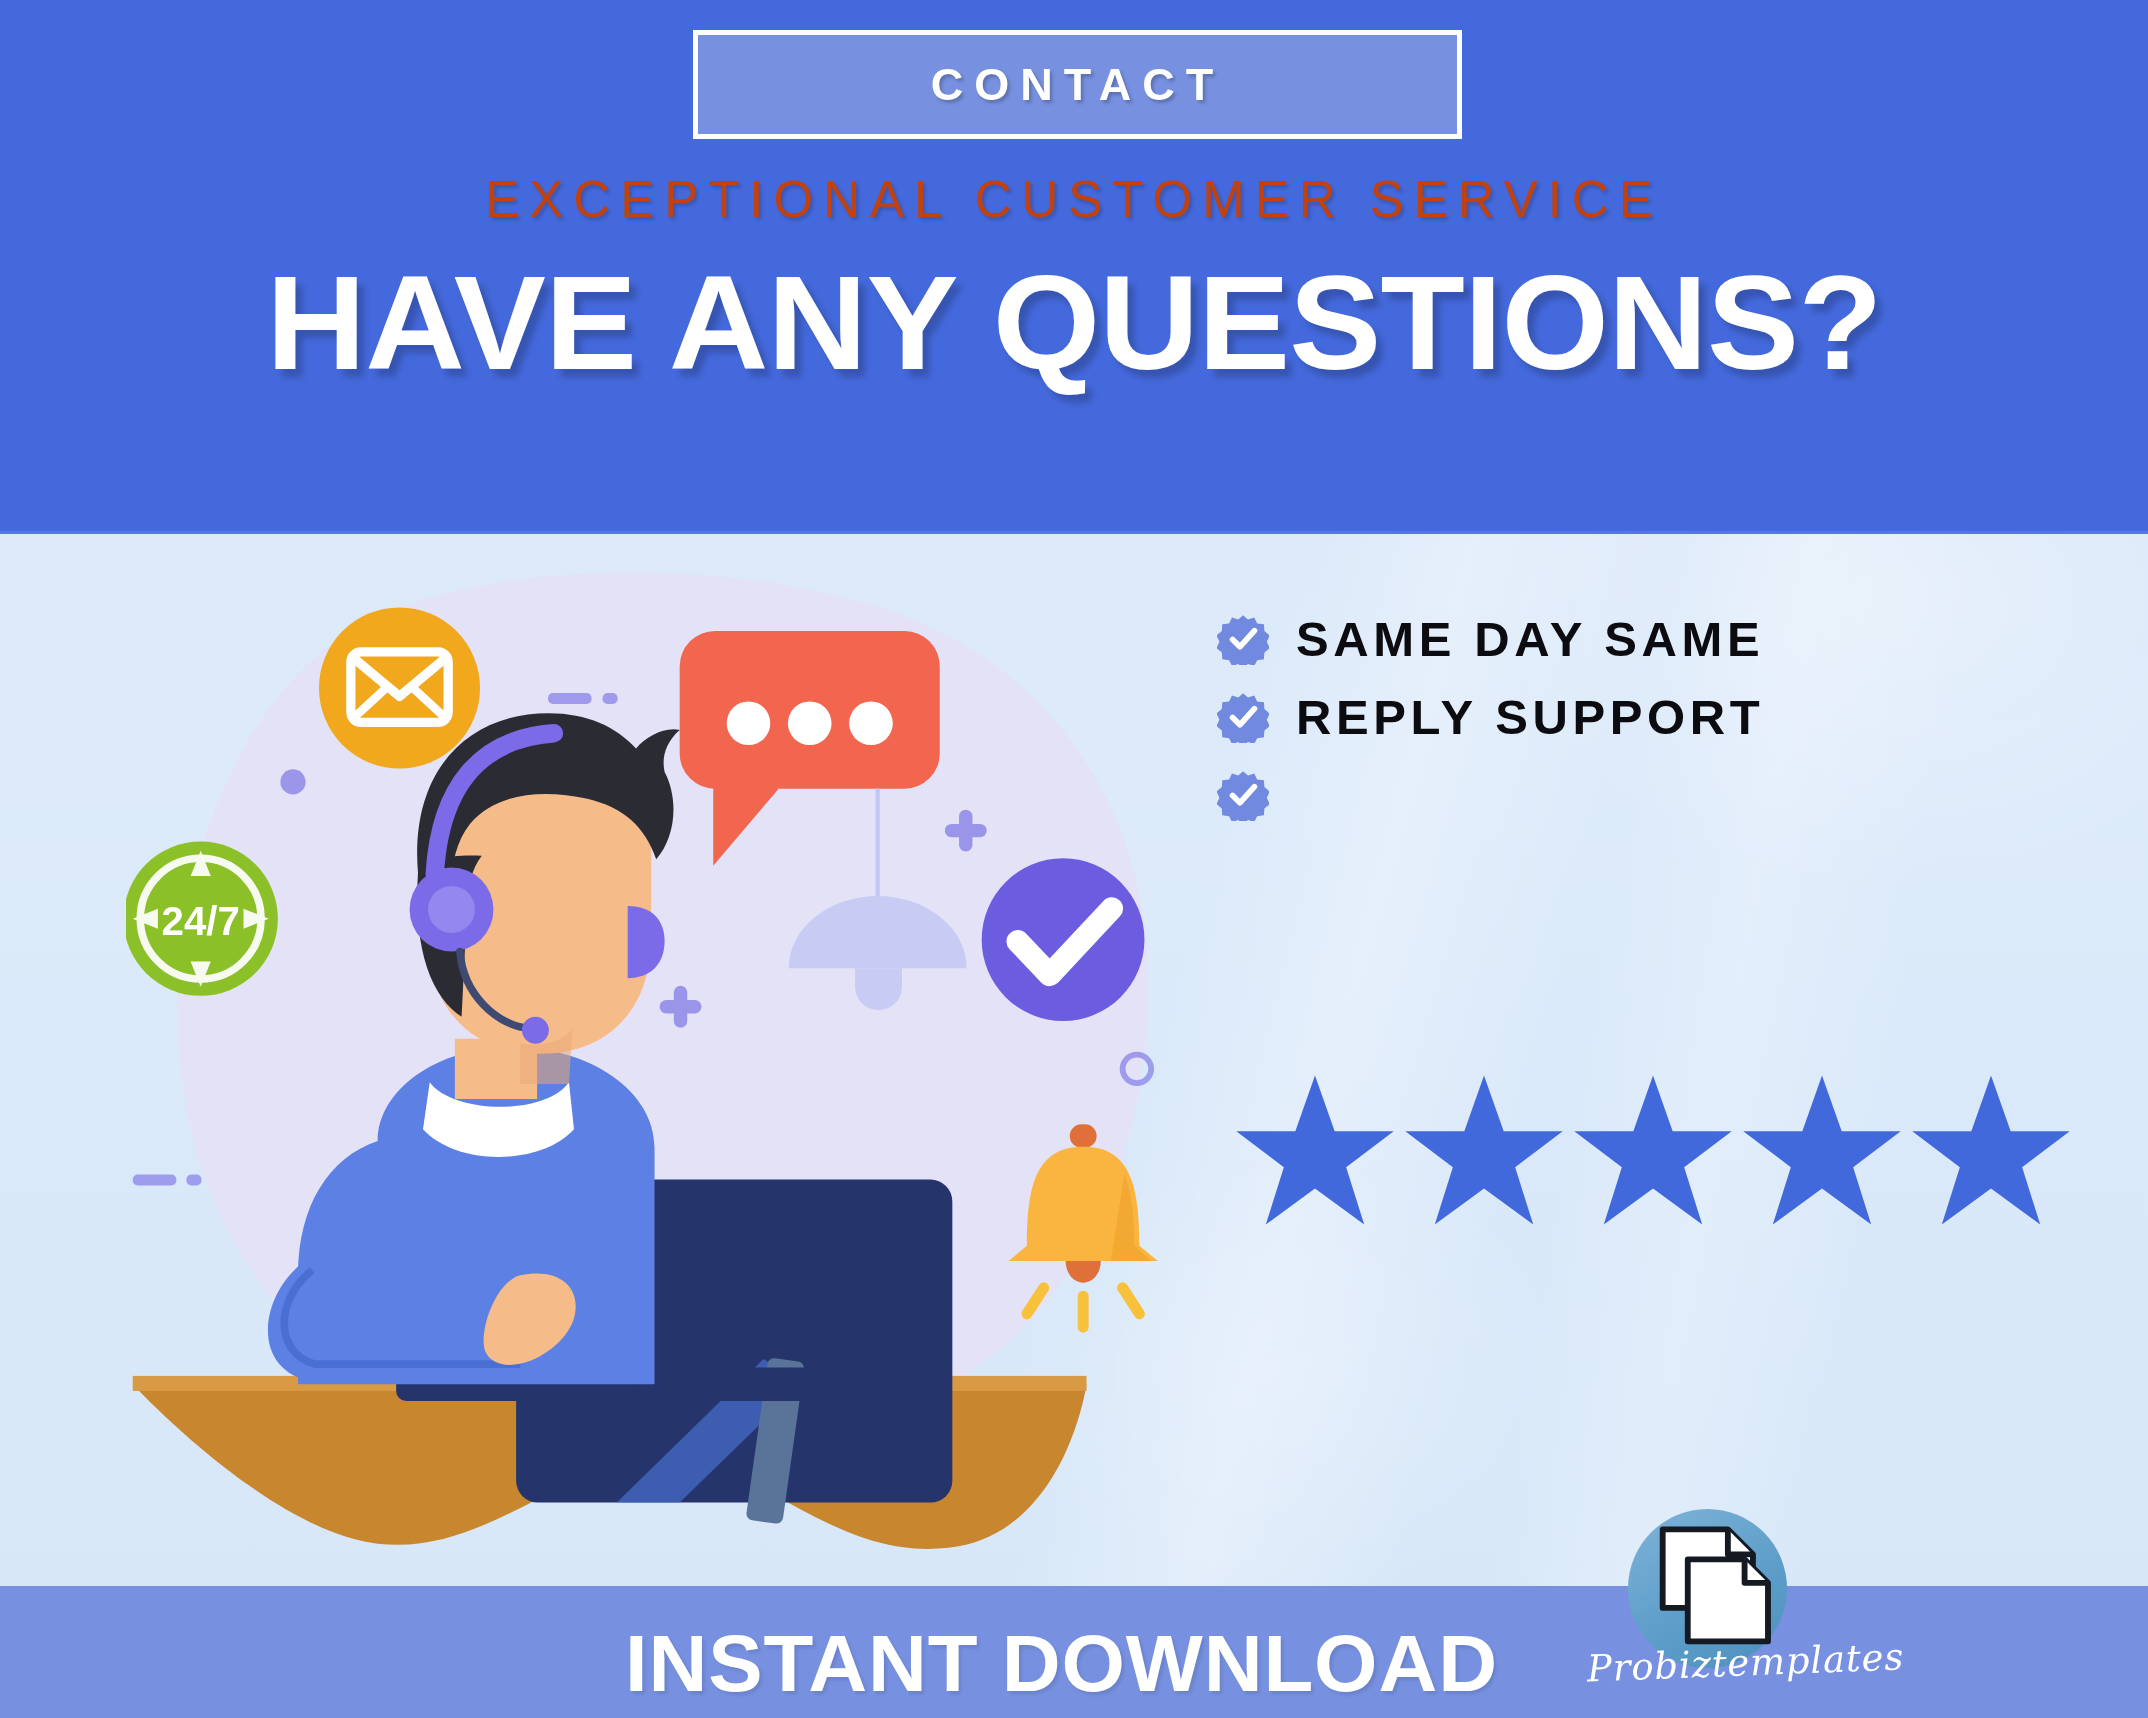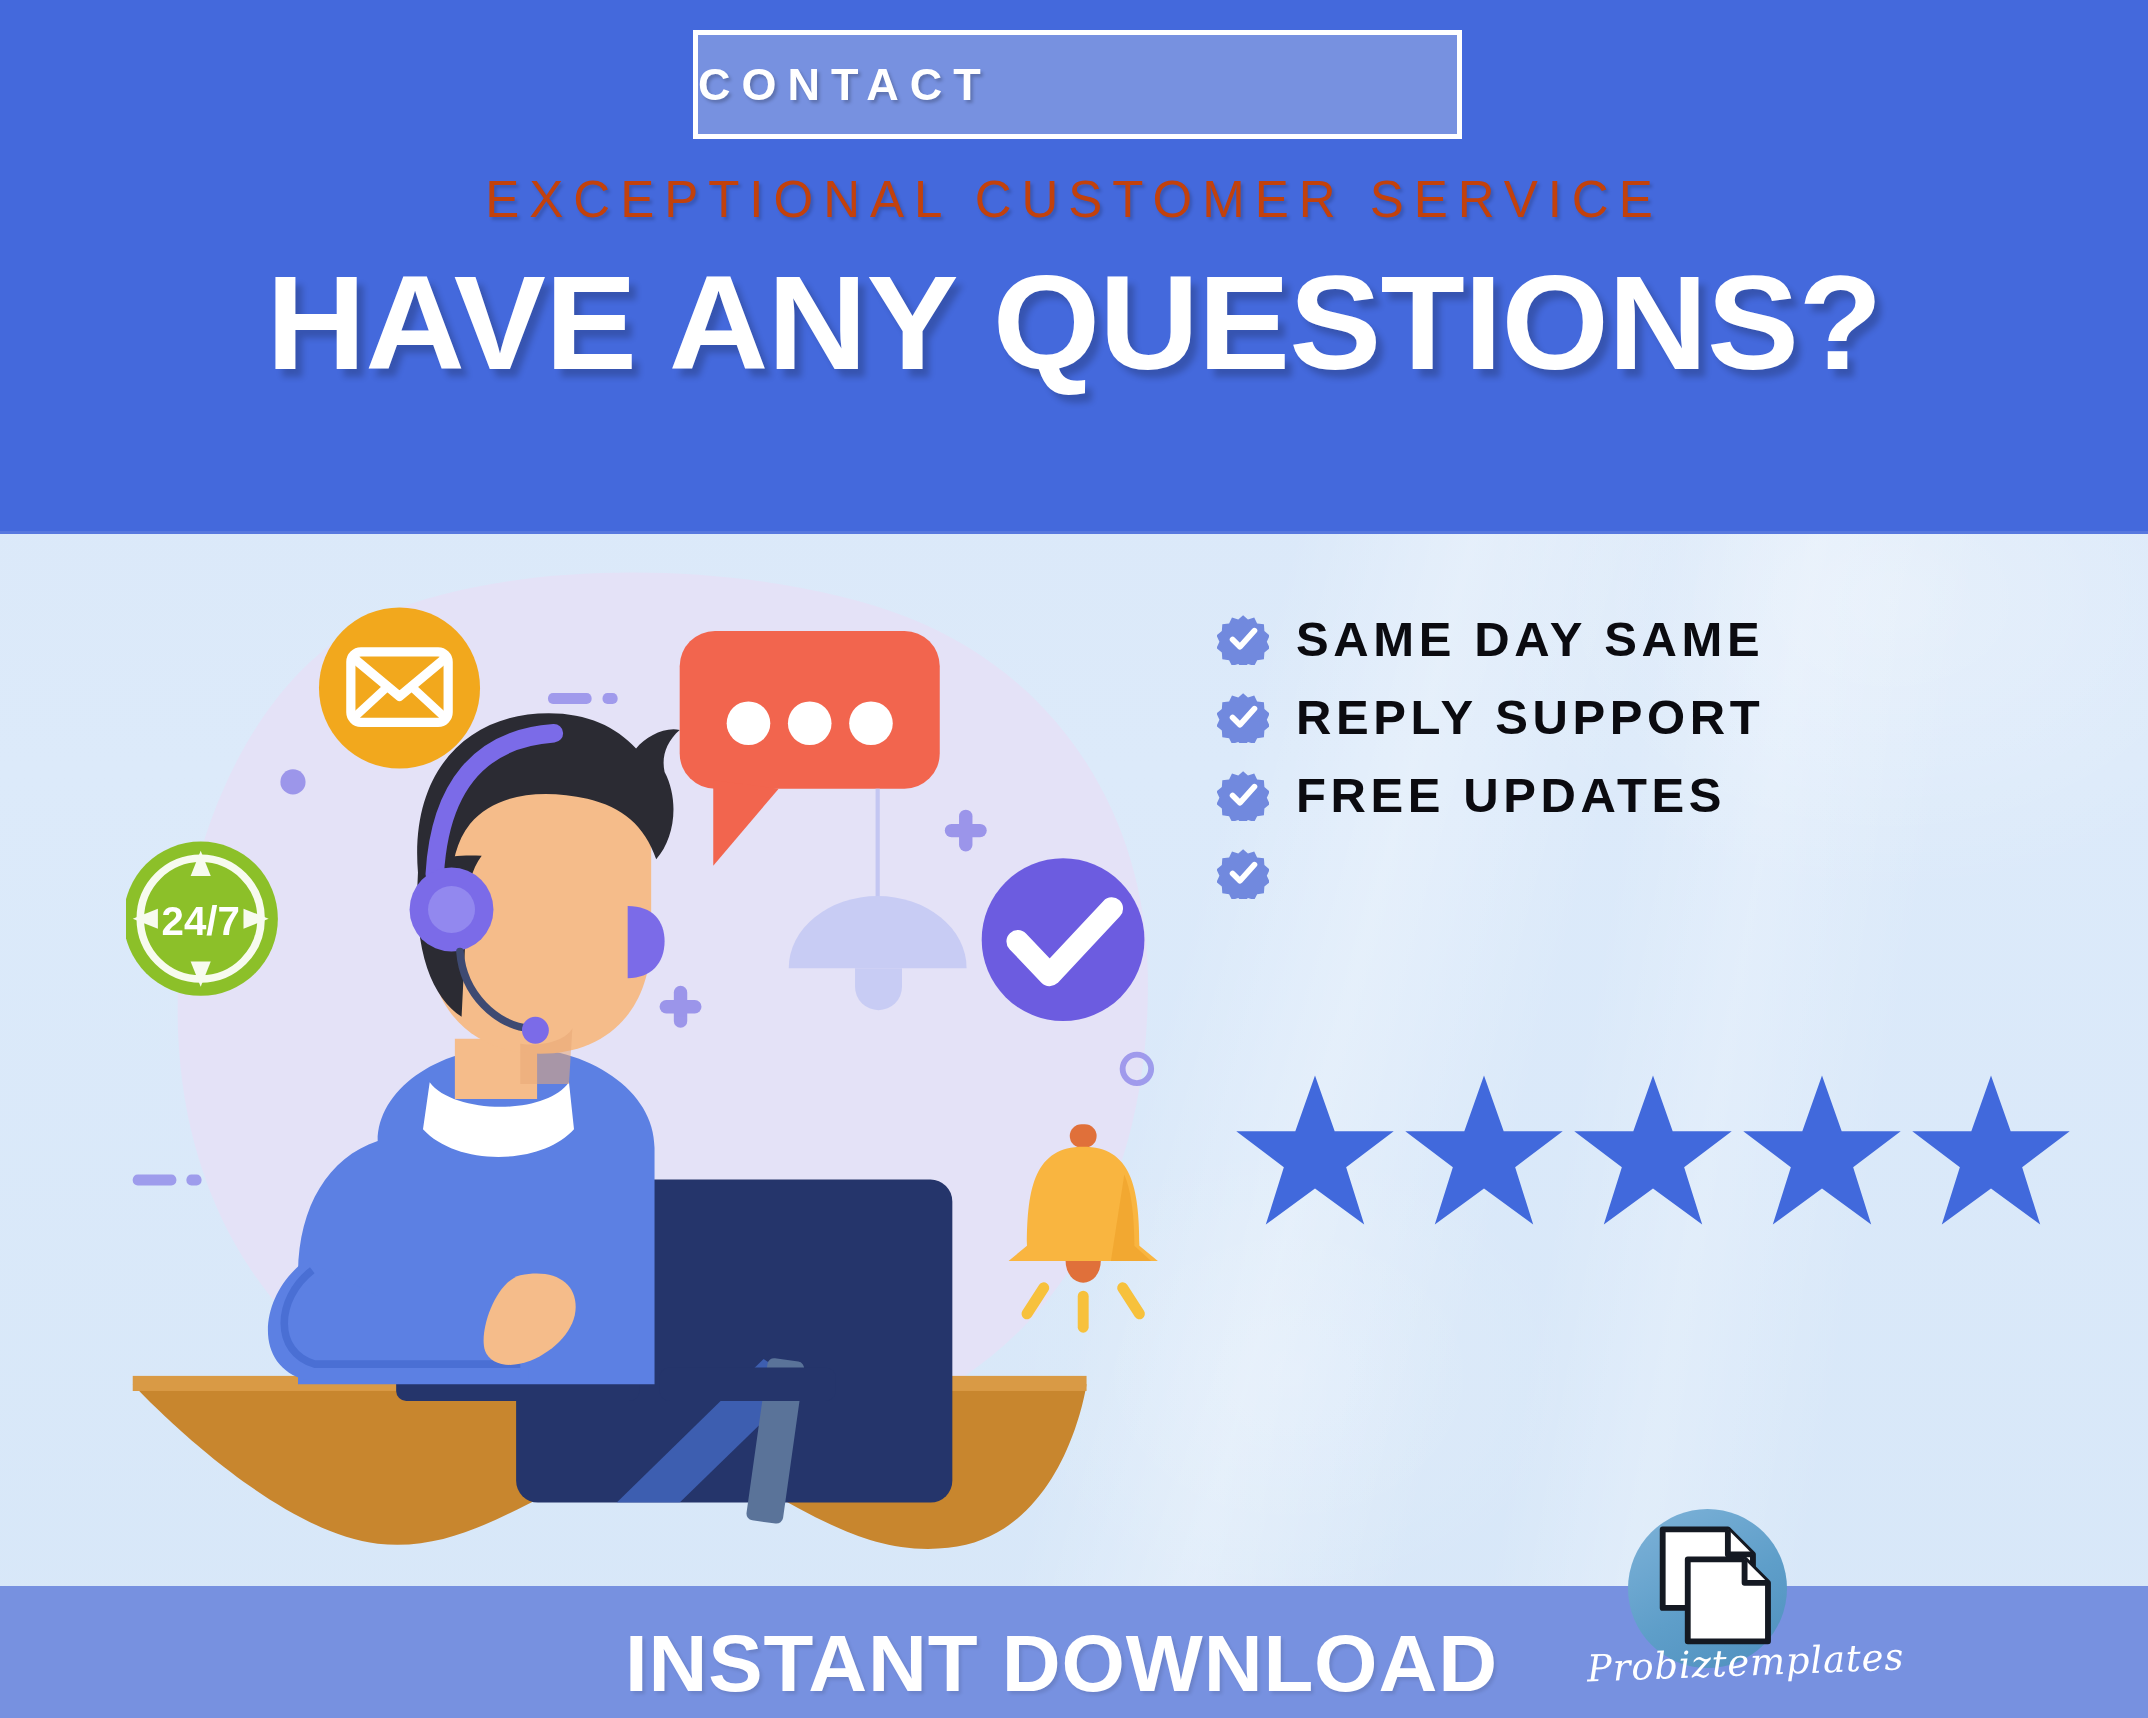"CONTACT" .contact-box { justify-content: none -> center }
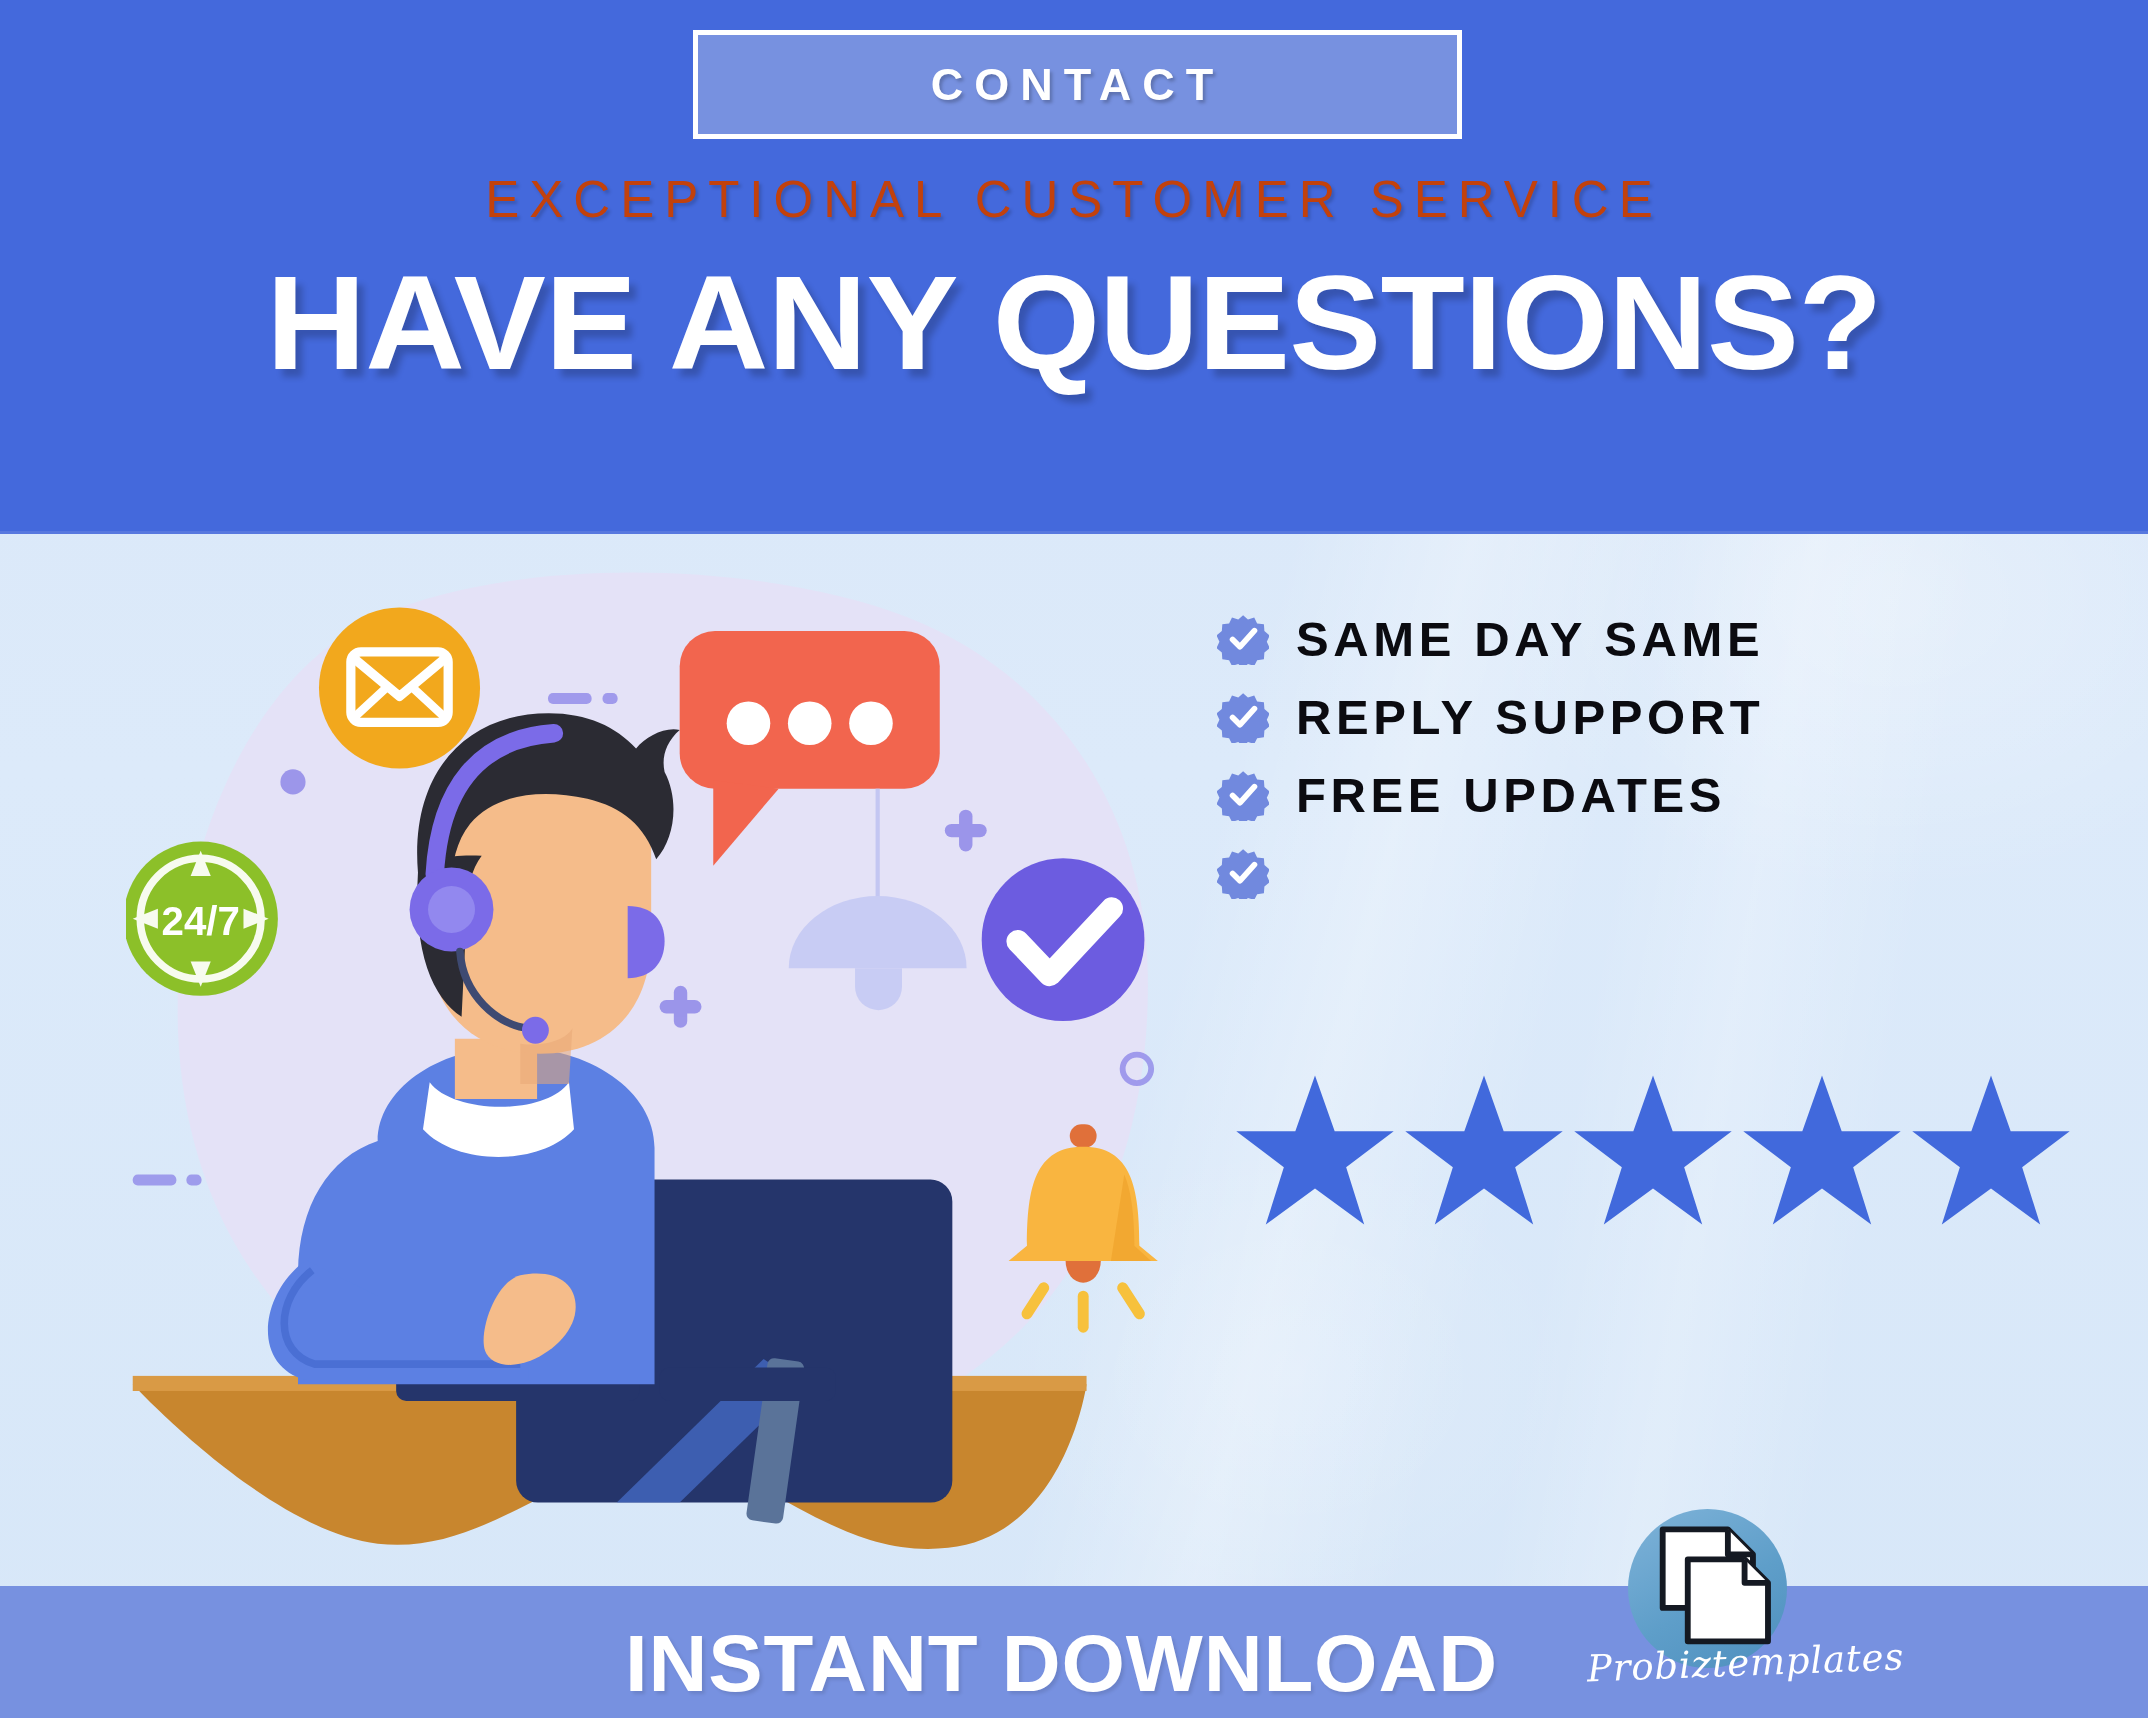"FREE UPDATES" div.feature-row { html: <div> <span> <svg> <path></path> <path></path> </svg> </span> <span>FREE UPDATES</span> </div> -> none }
